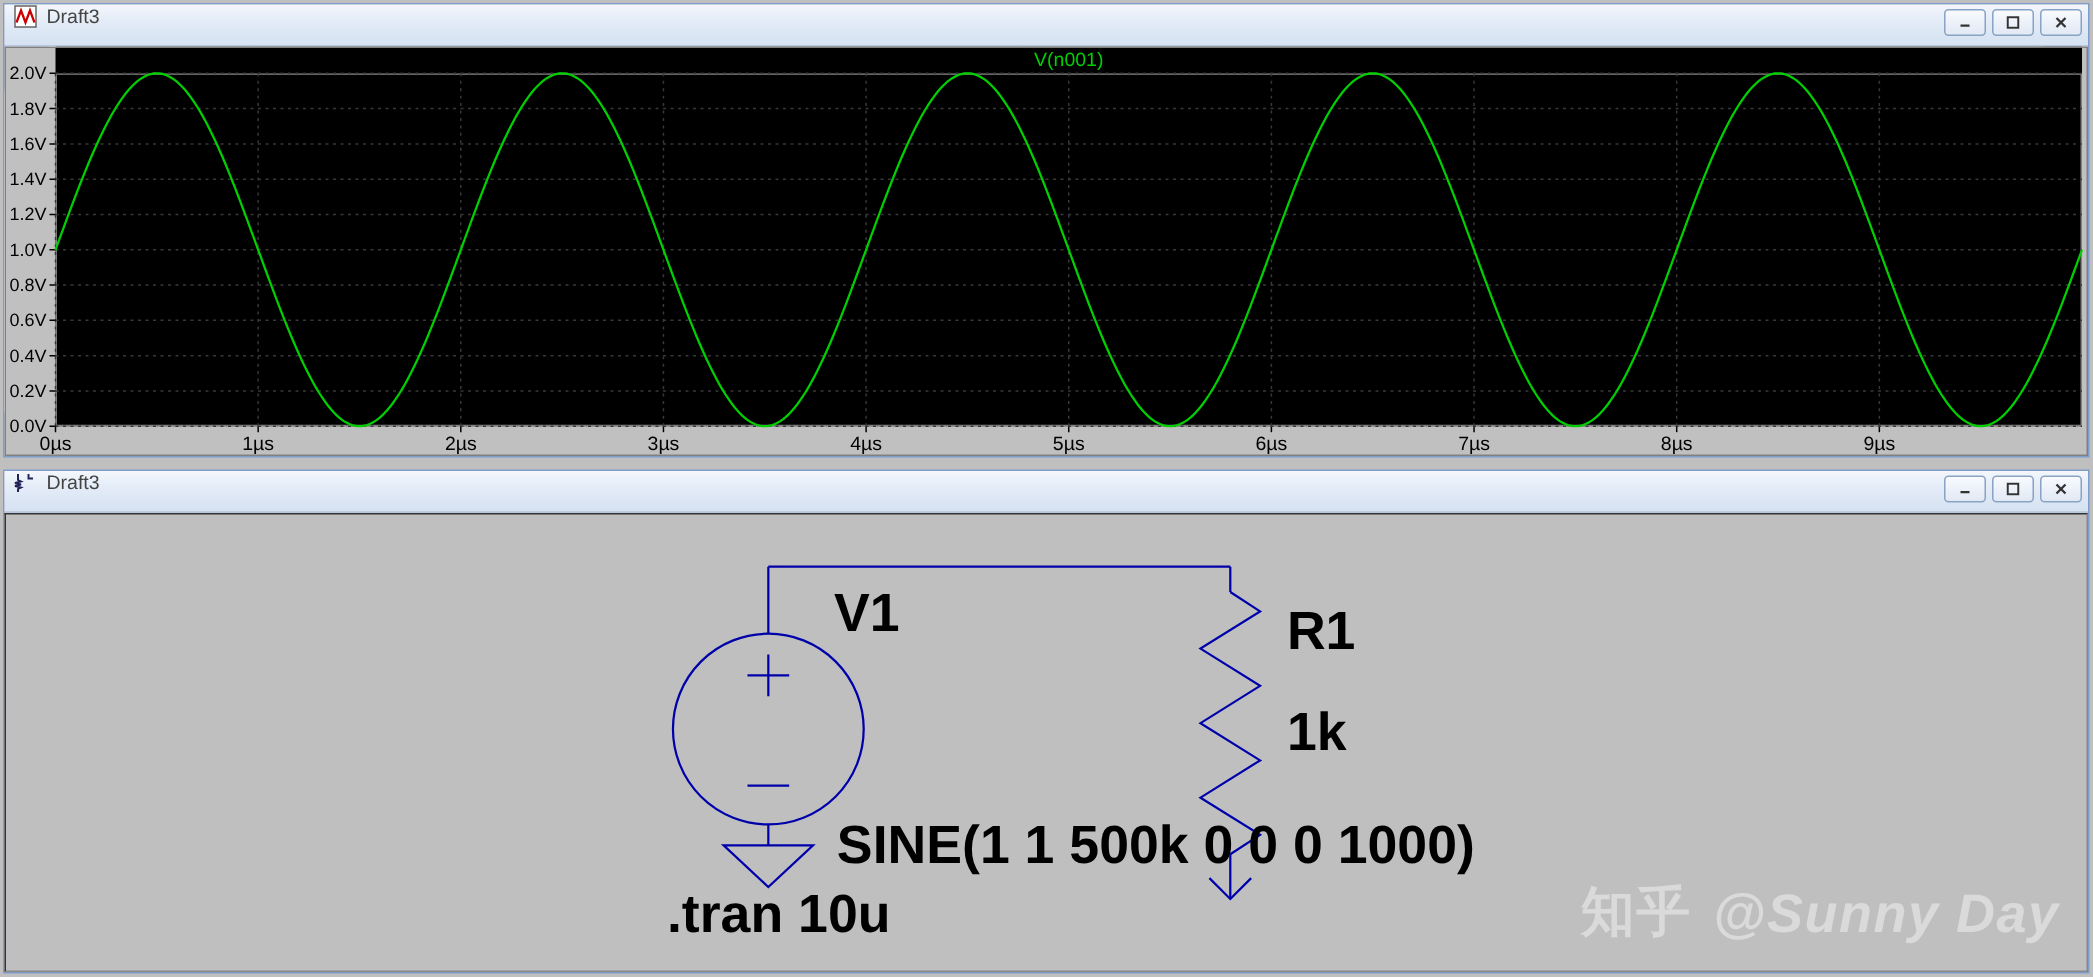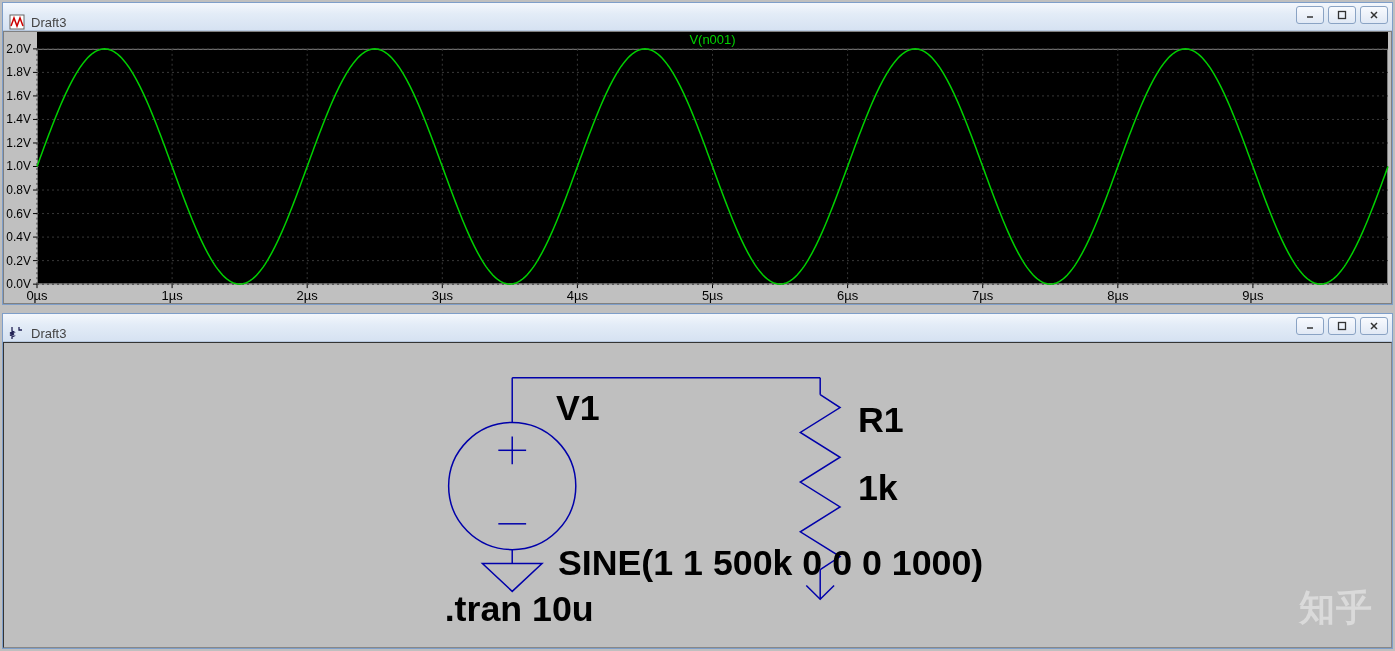"Draft3" .titlebar { align-items: flex-end -> flex-start }
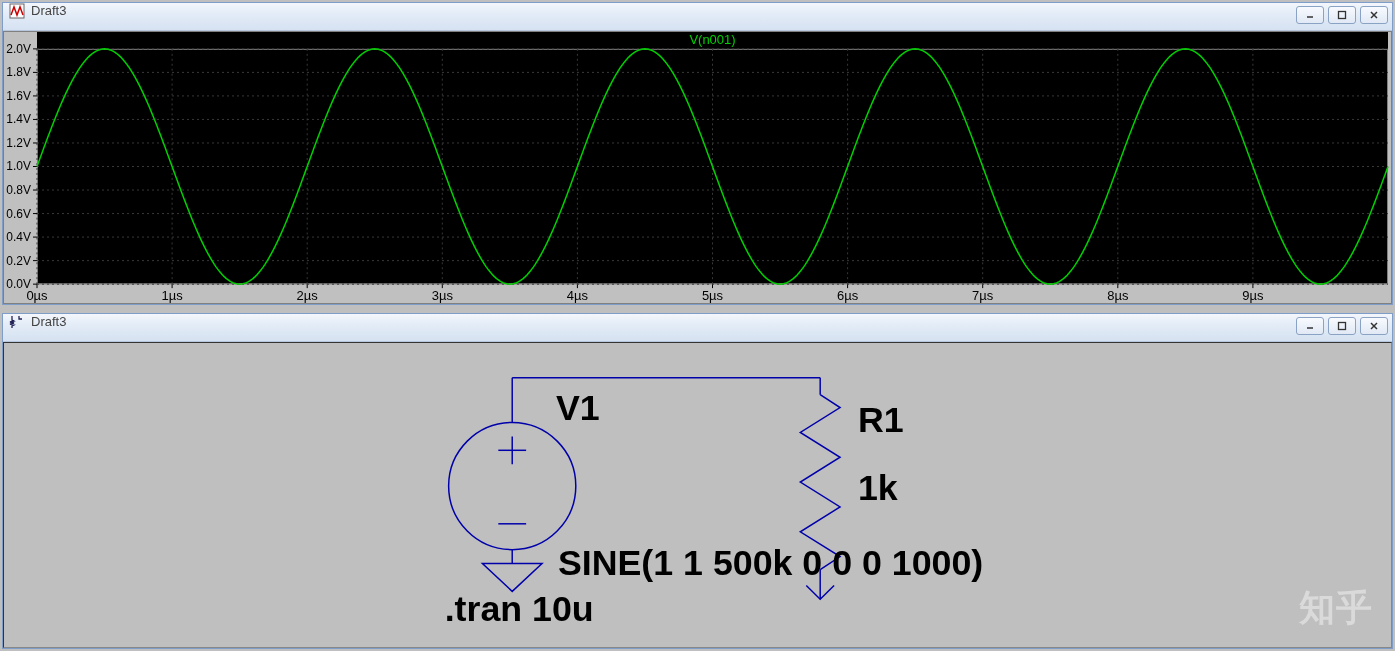"@Sunny Day" span { html: none -> <span>@Sunny Day</span> }
